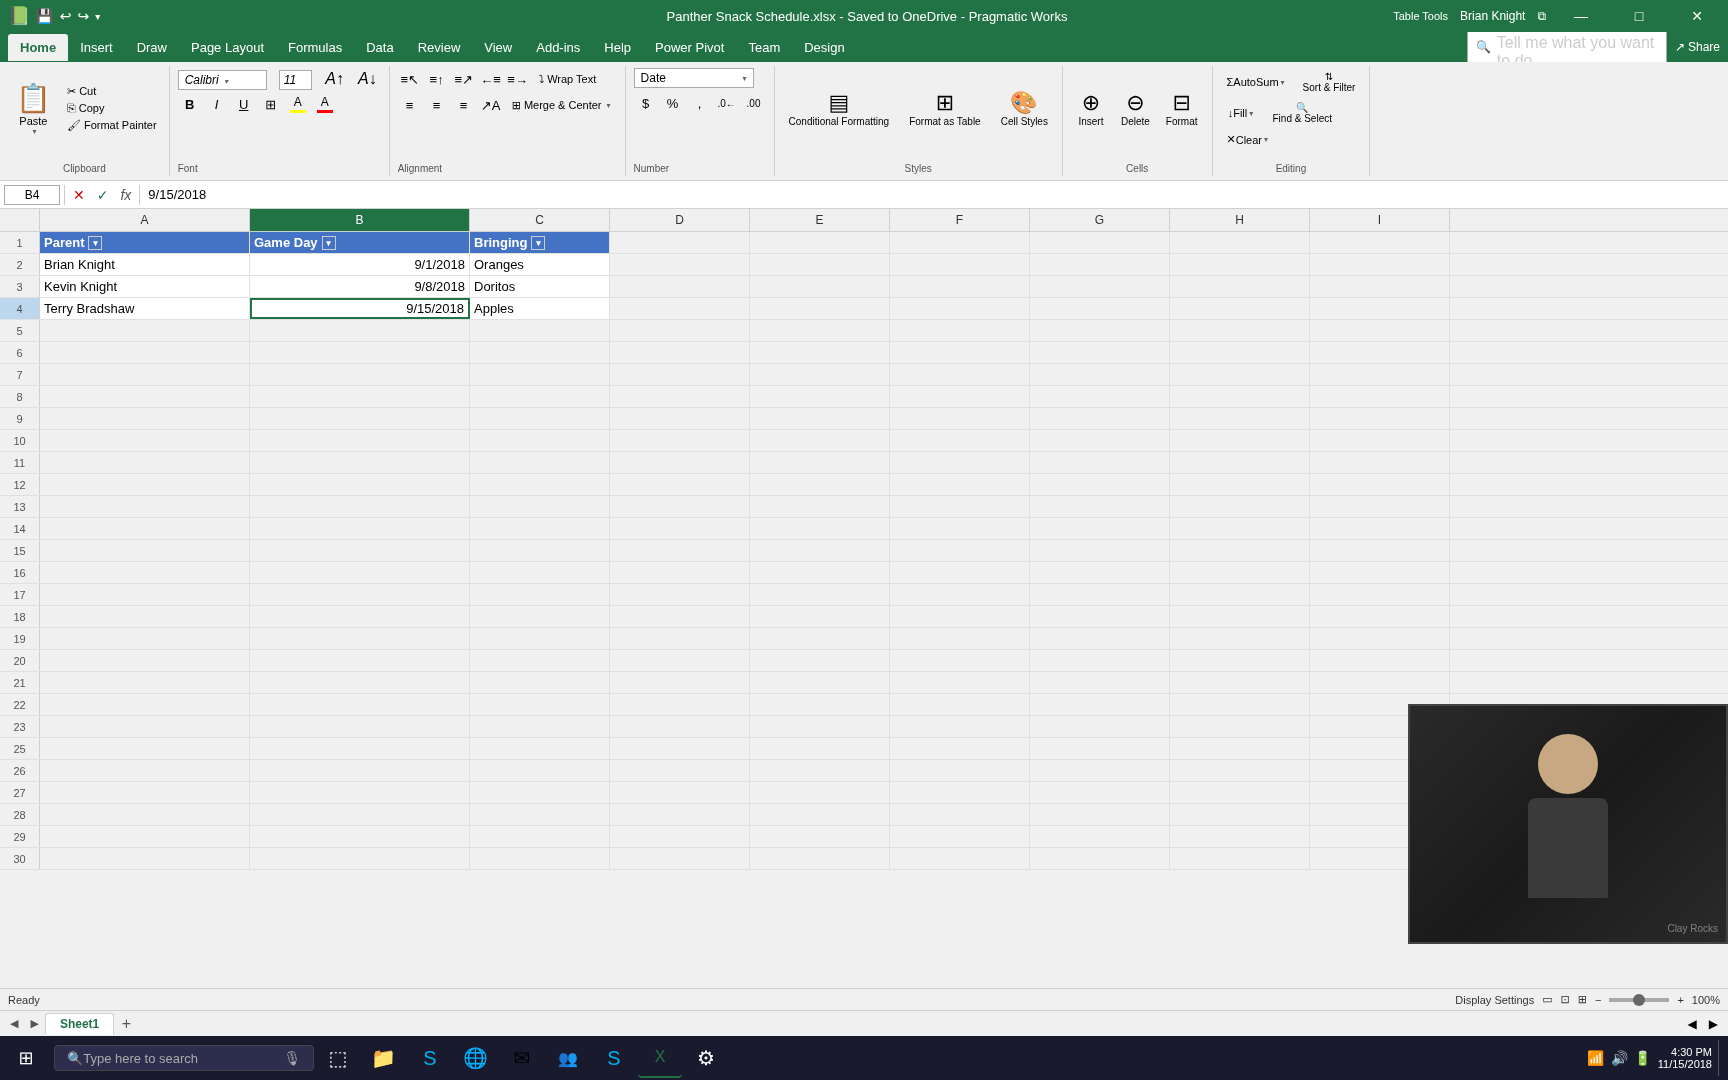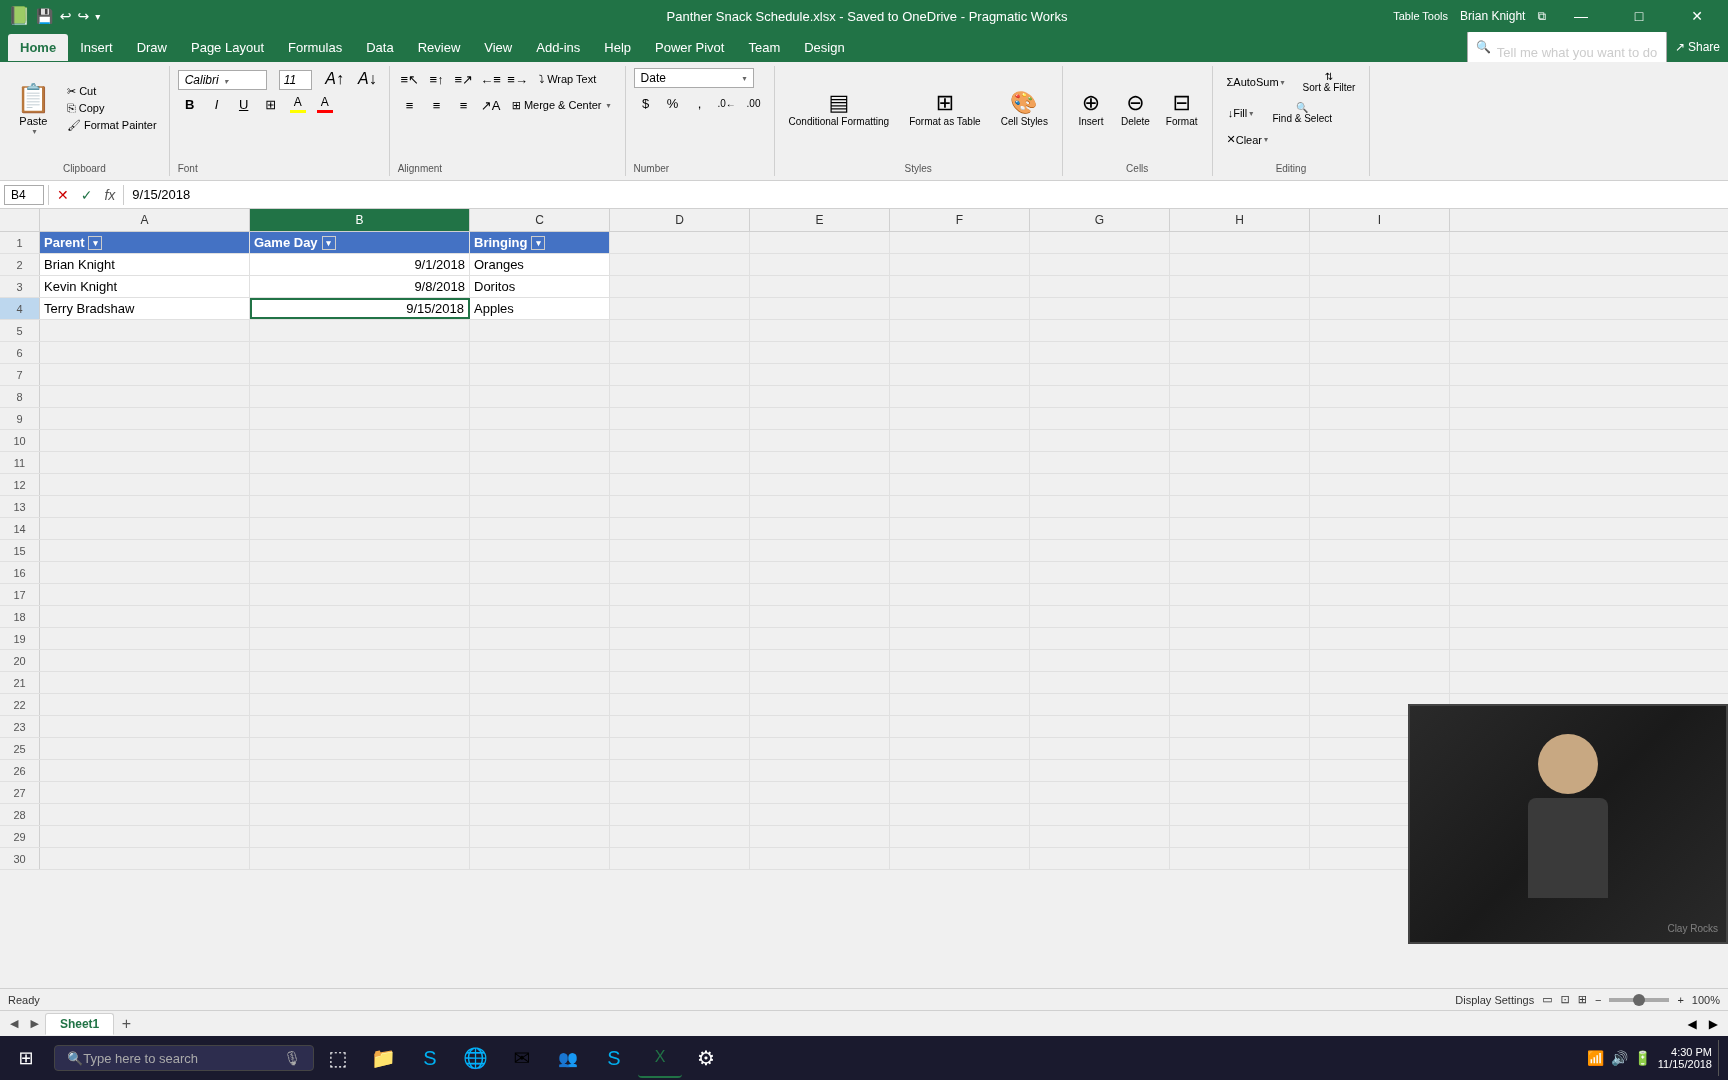"Tell me what you want" span { font-size: 13px -> 16px }
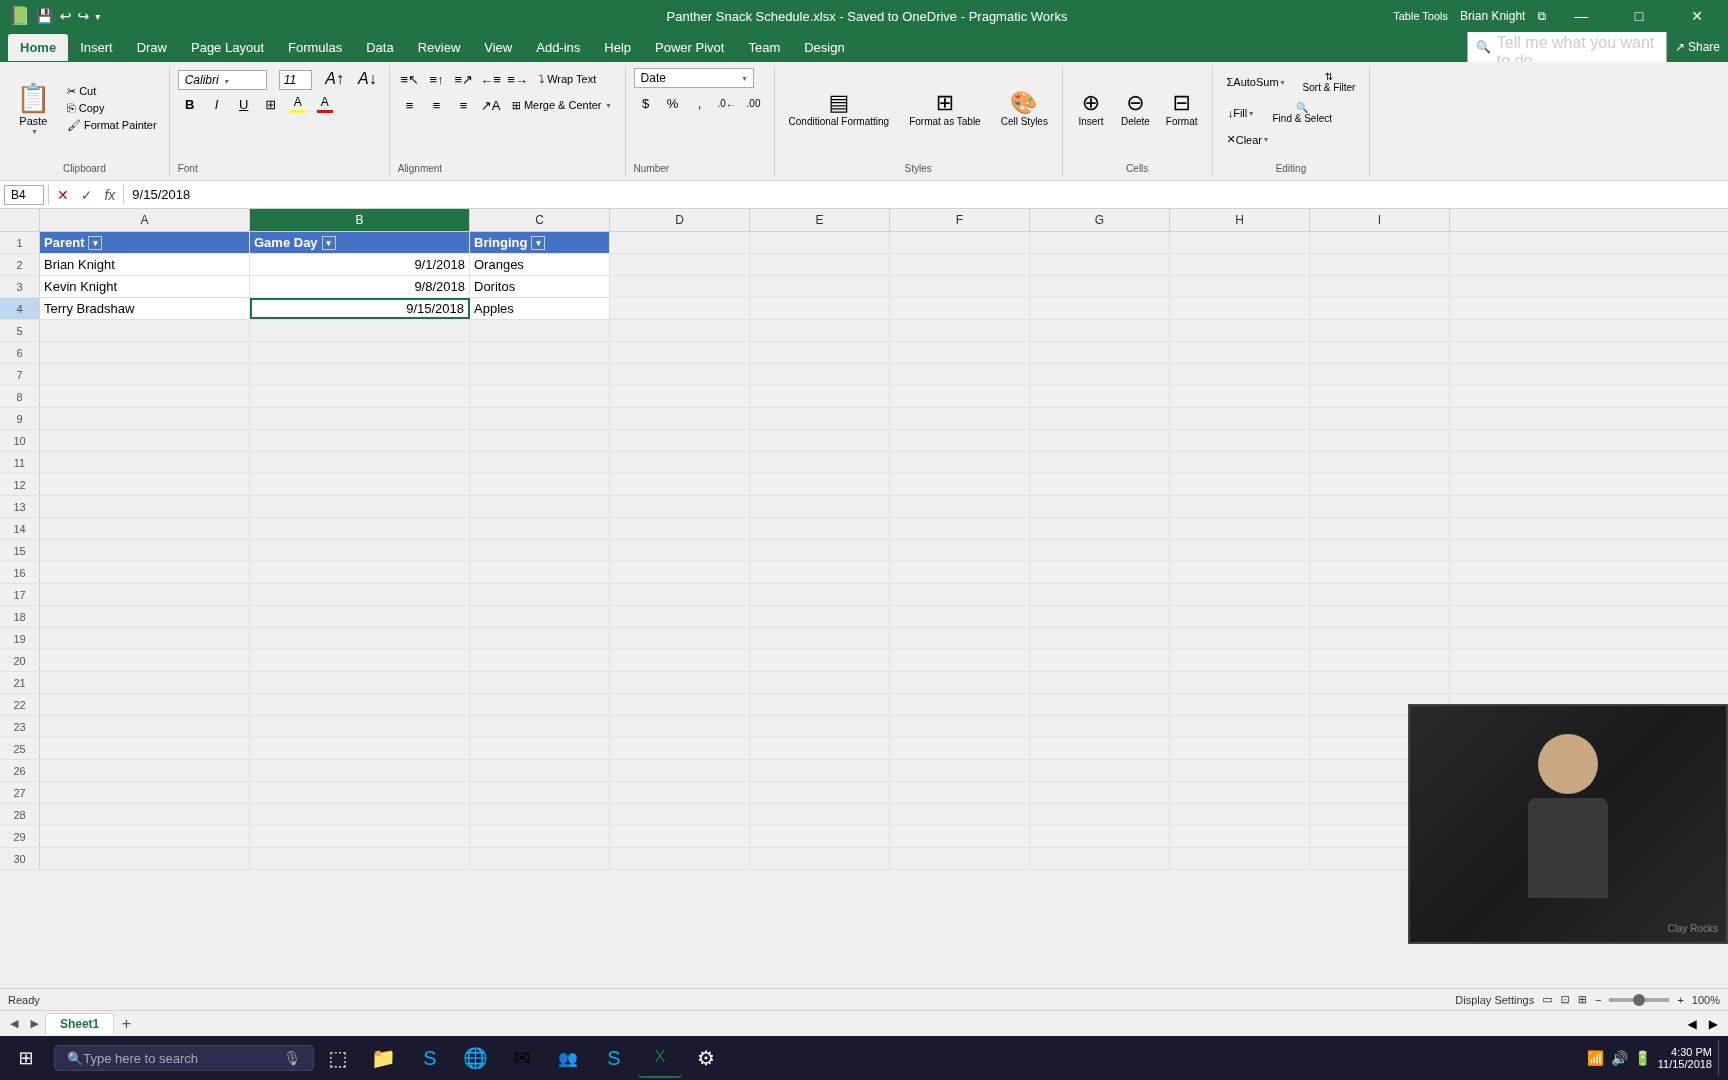"B4" .cell-ref-box { text-align: left -> center; width: 40px -> 56px }
